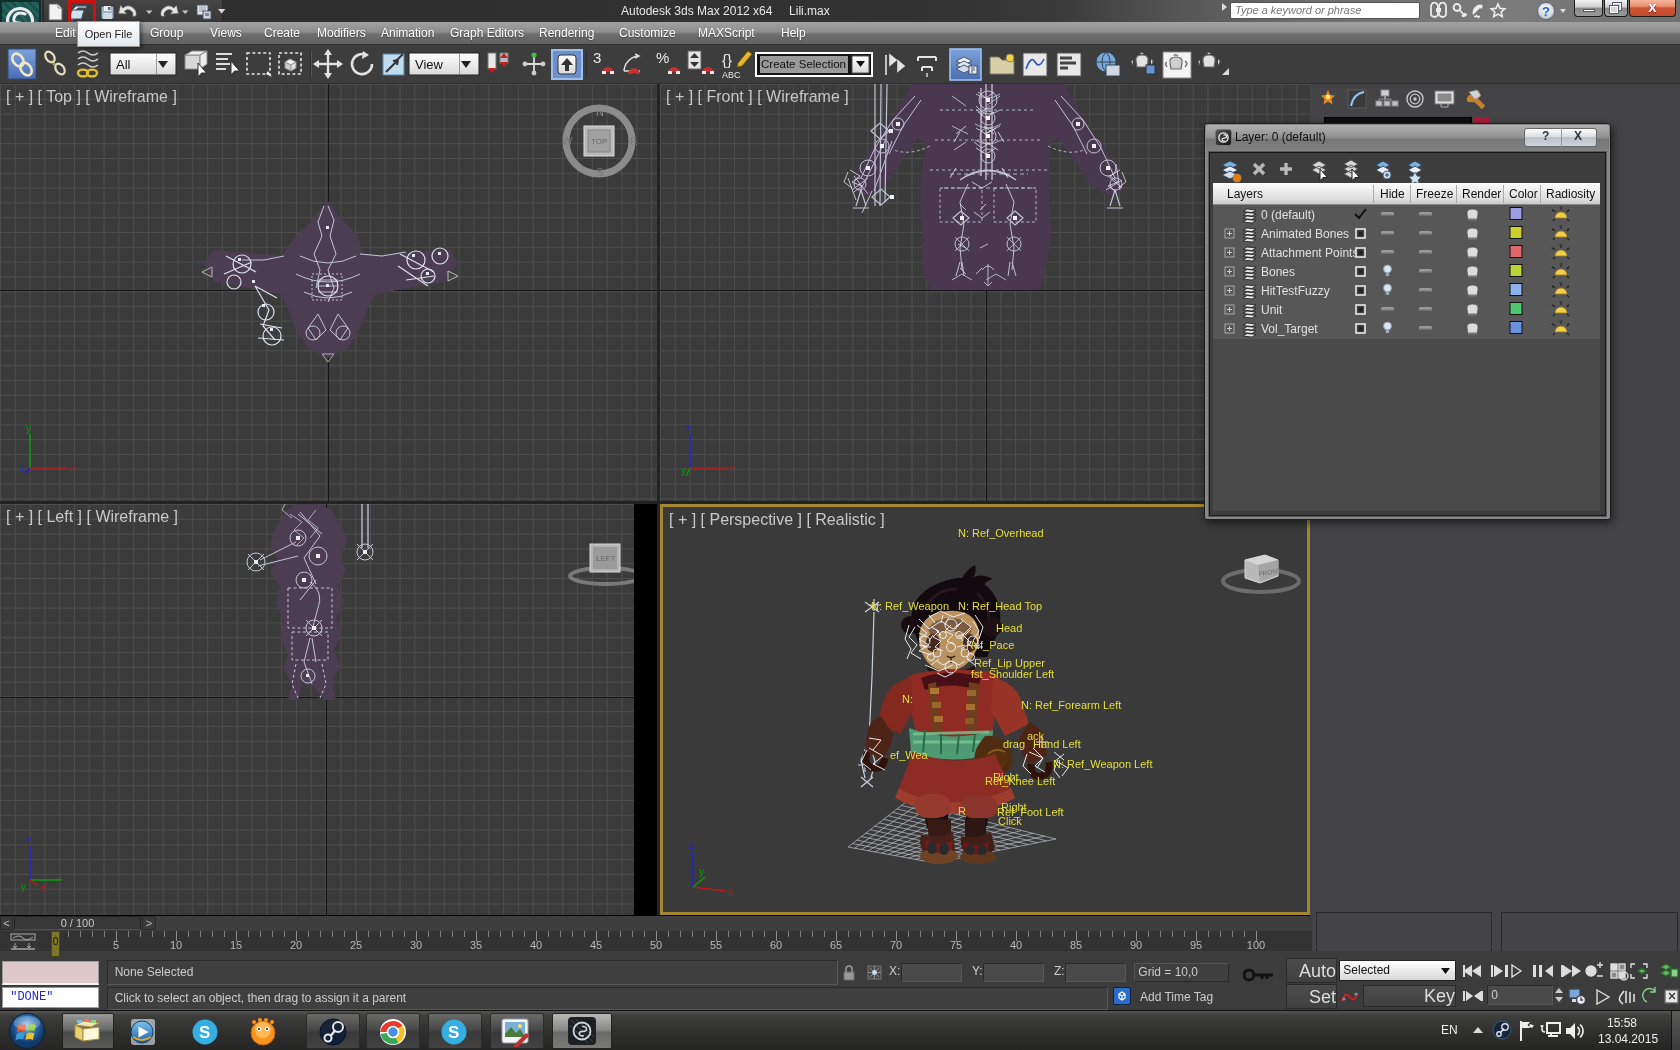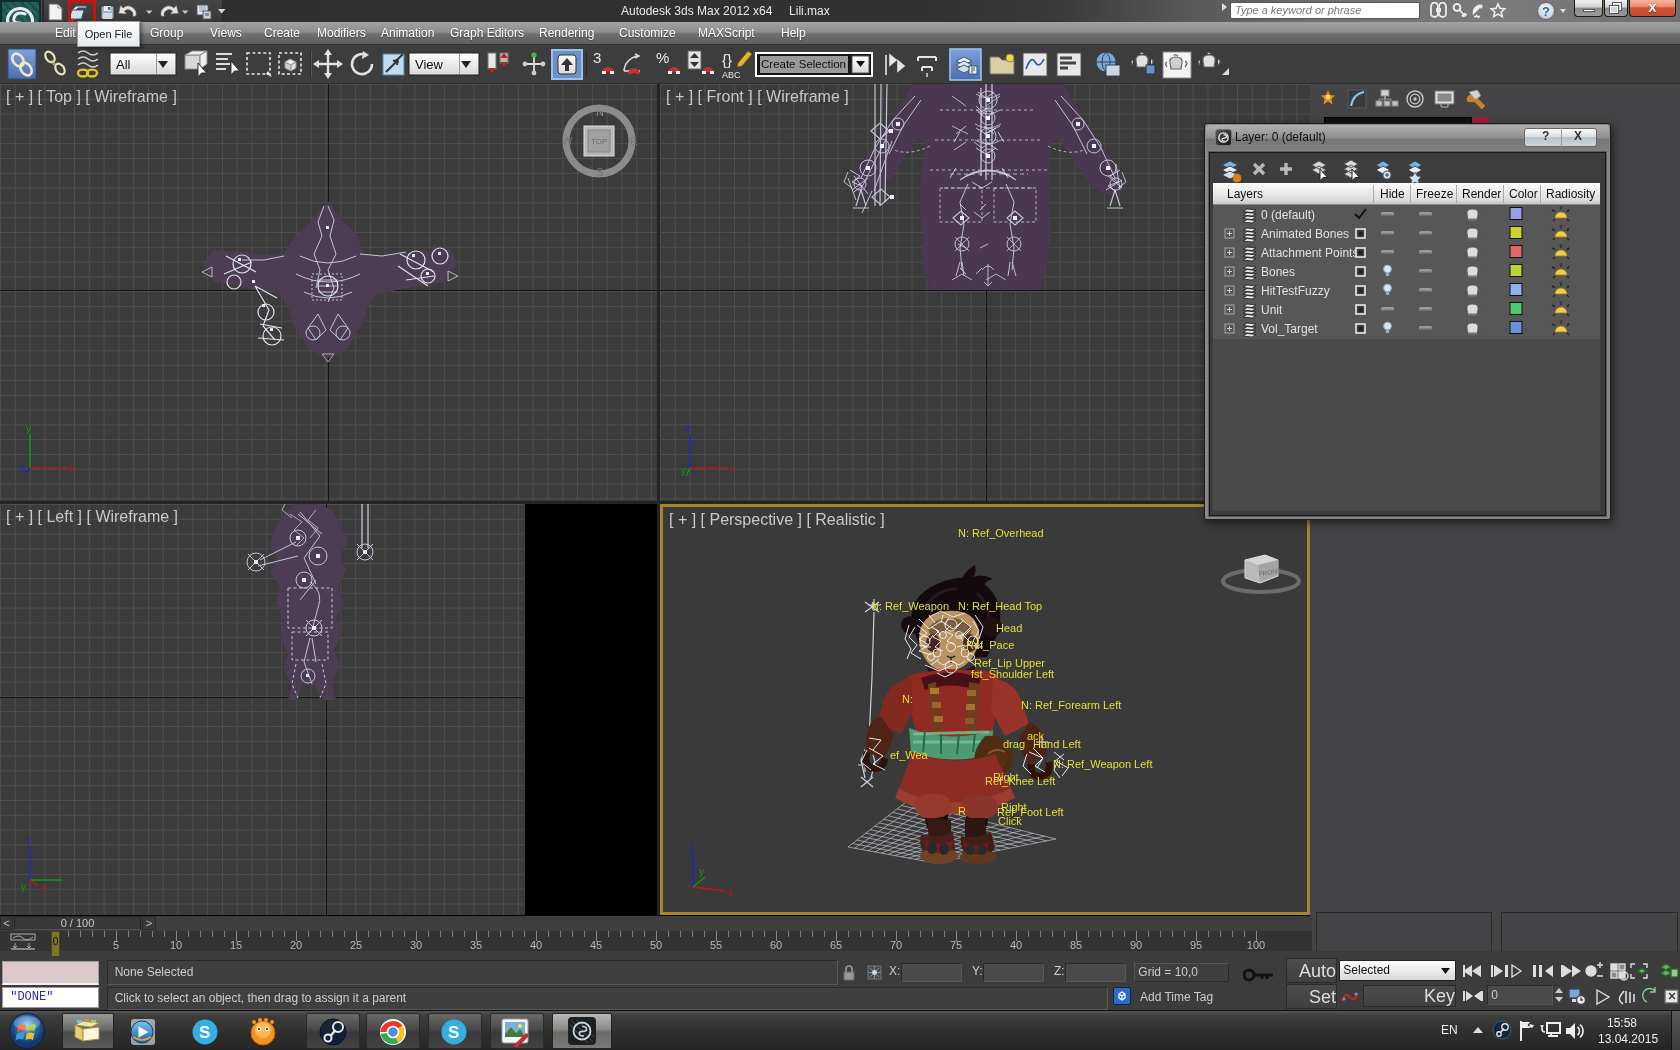"[ + ] [ Left" #vpLeft { width: 525px -> 634px }
